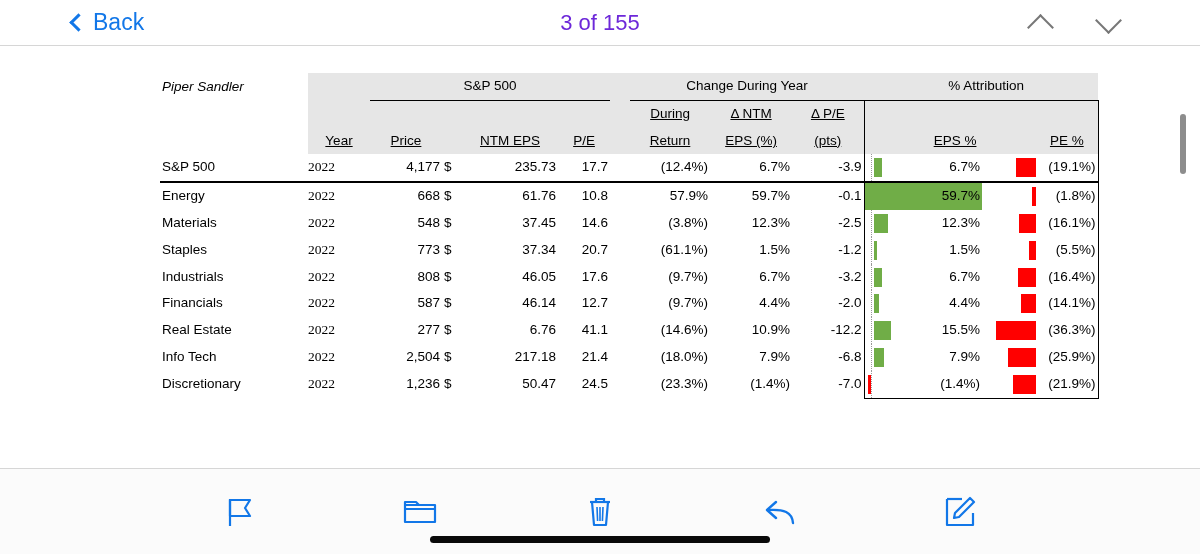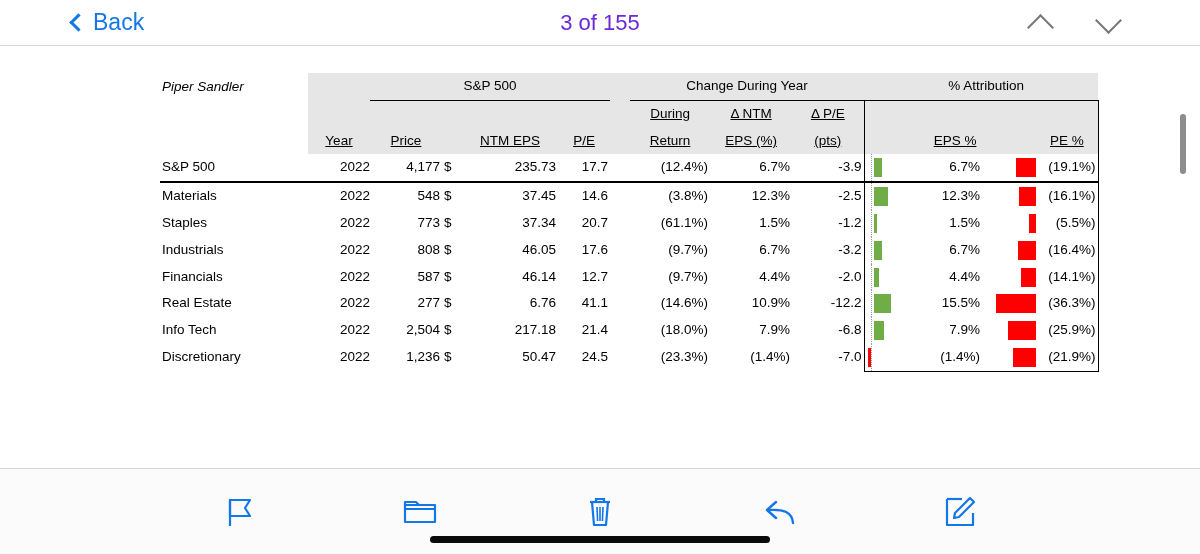"2022" .ctr { font-family: none -> Liberation Serif, serif; text-align: right -> left }
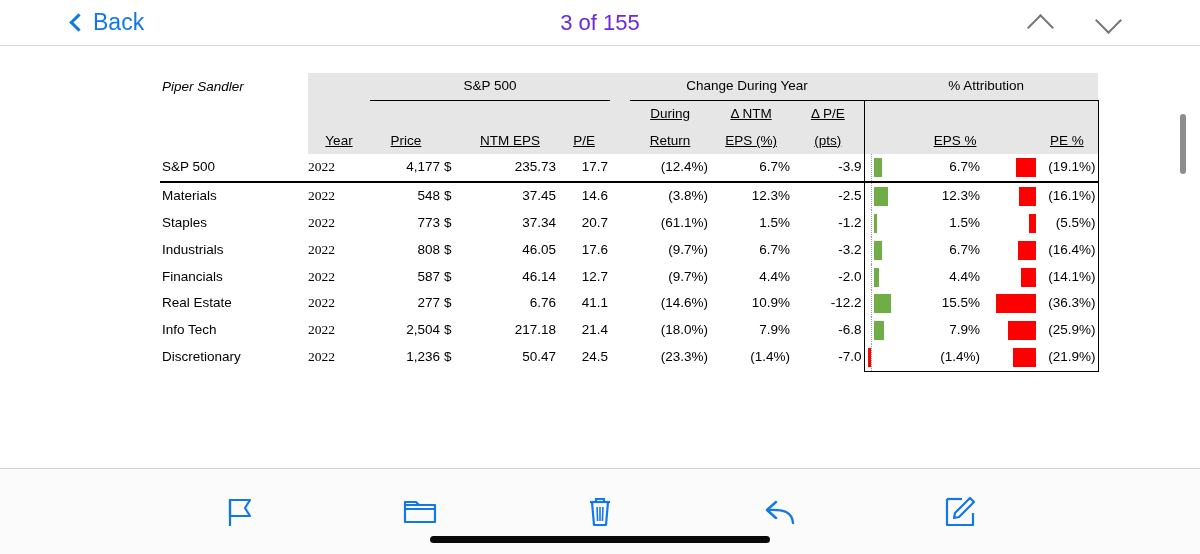"Energy" tr { html: none -> <tr> <td>Energy</td> <td>2022</td> <td>668</td> <td>$</td> <td>61.76</td> <td>10.8</td> <td></td> <td>57.9%</td> <td>59.7%</td> <td>-0.1</td> <td></td> <td></td> <td>59.7%</td> <td> <span></span> </td> <td>(1.8%)</td> </tr> }
